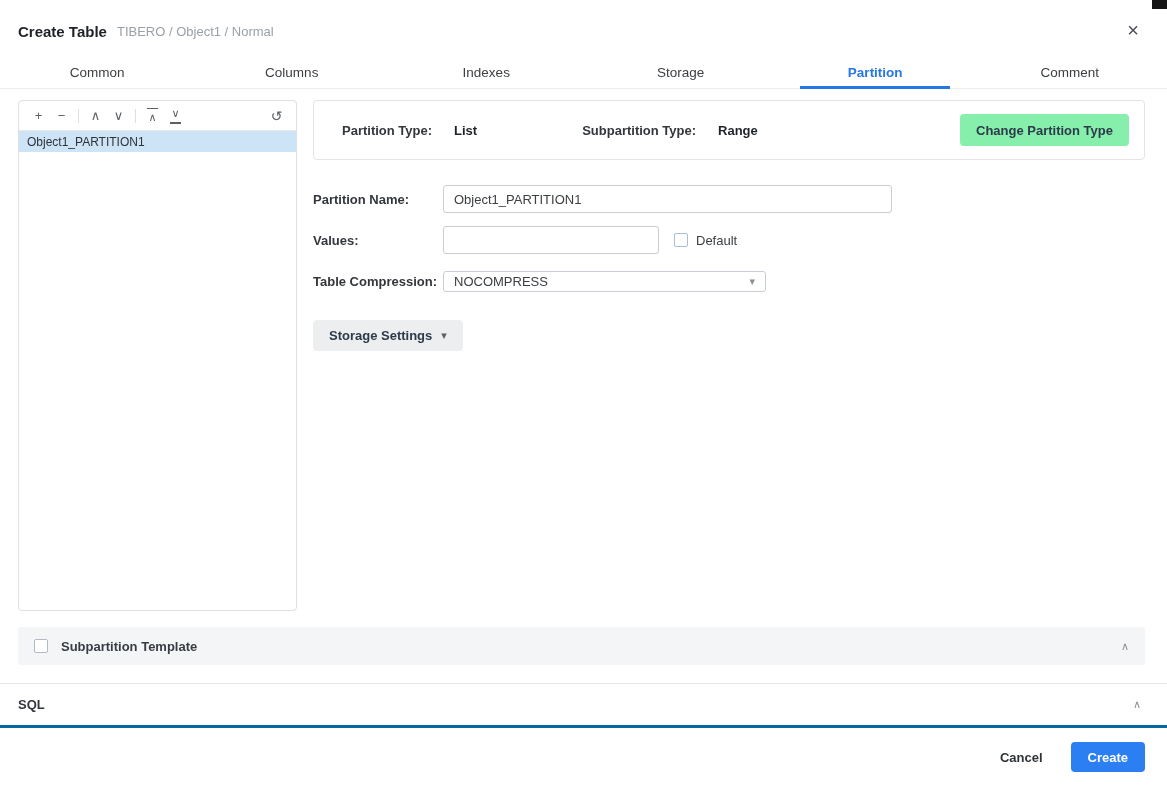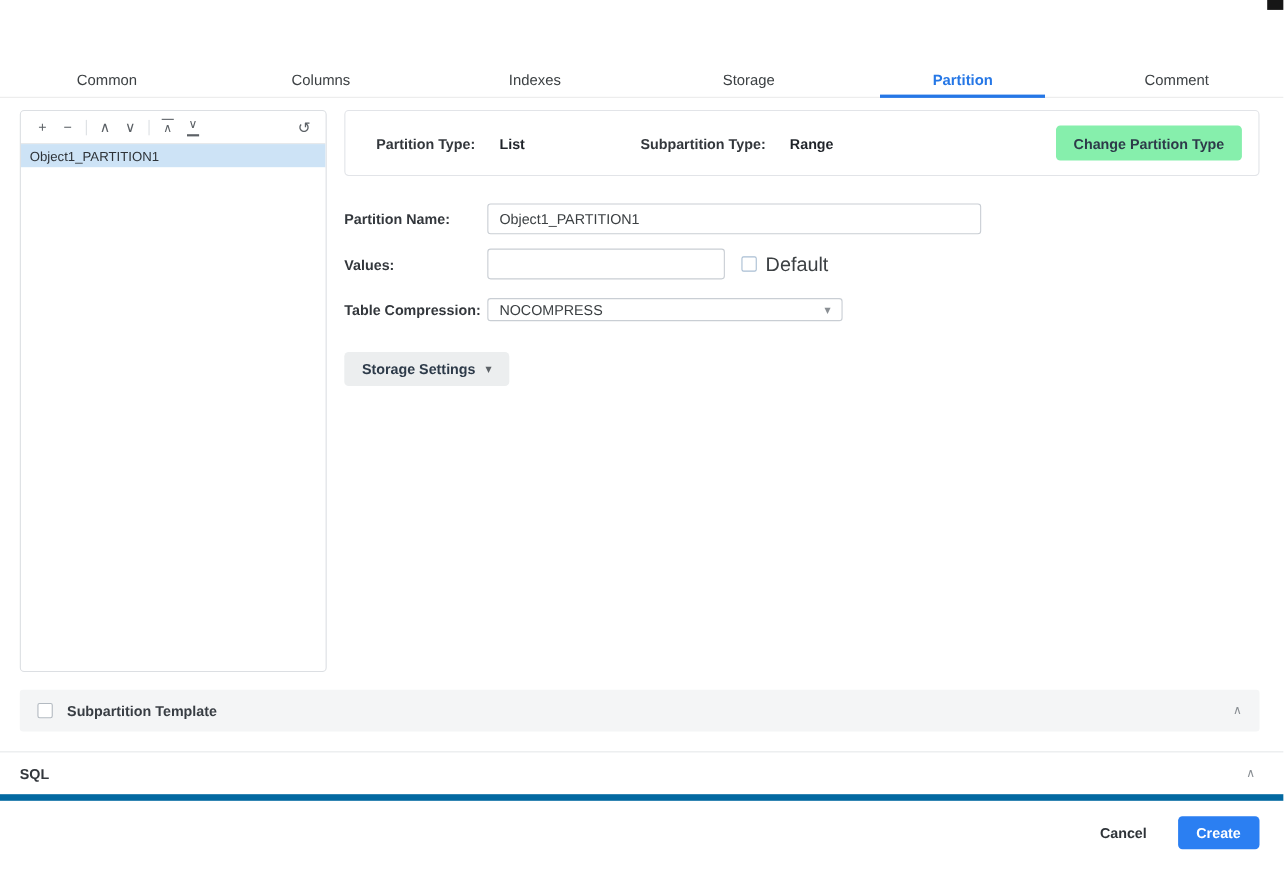"Create Table" div.hdr { html: none -> <div> <span>Create Table</span> <span>TIBERO / Object1 / Normal</span> <span>×</span> </div> }
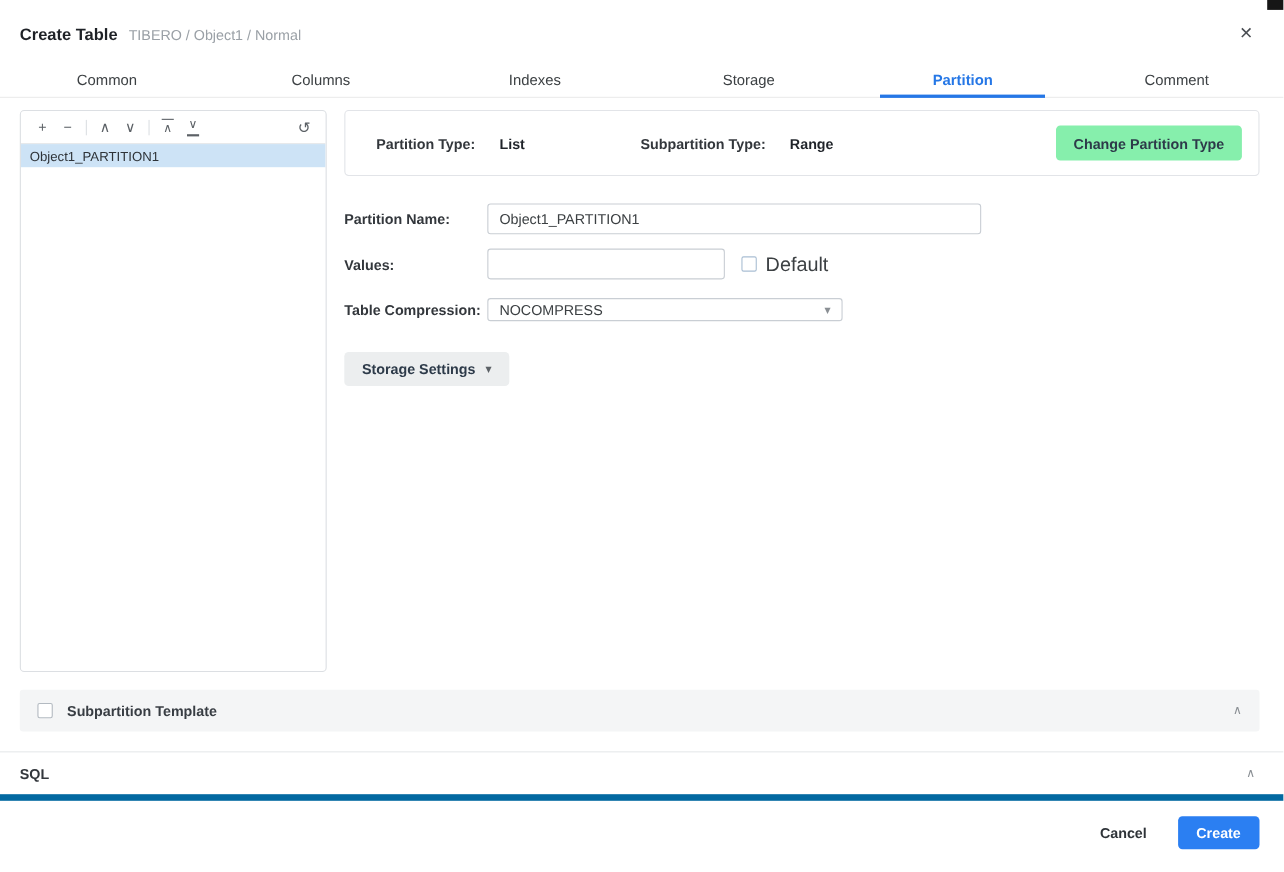"Default" .cb-label { font-size: 18px -> 13px }
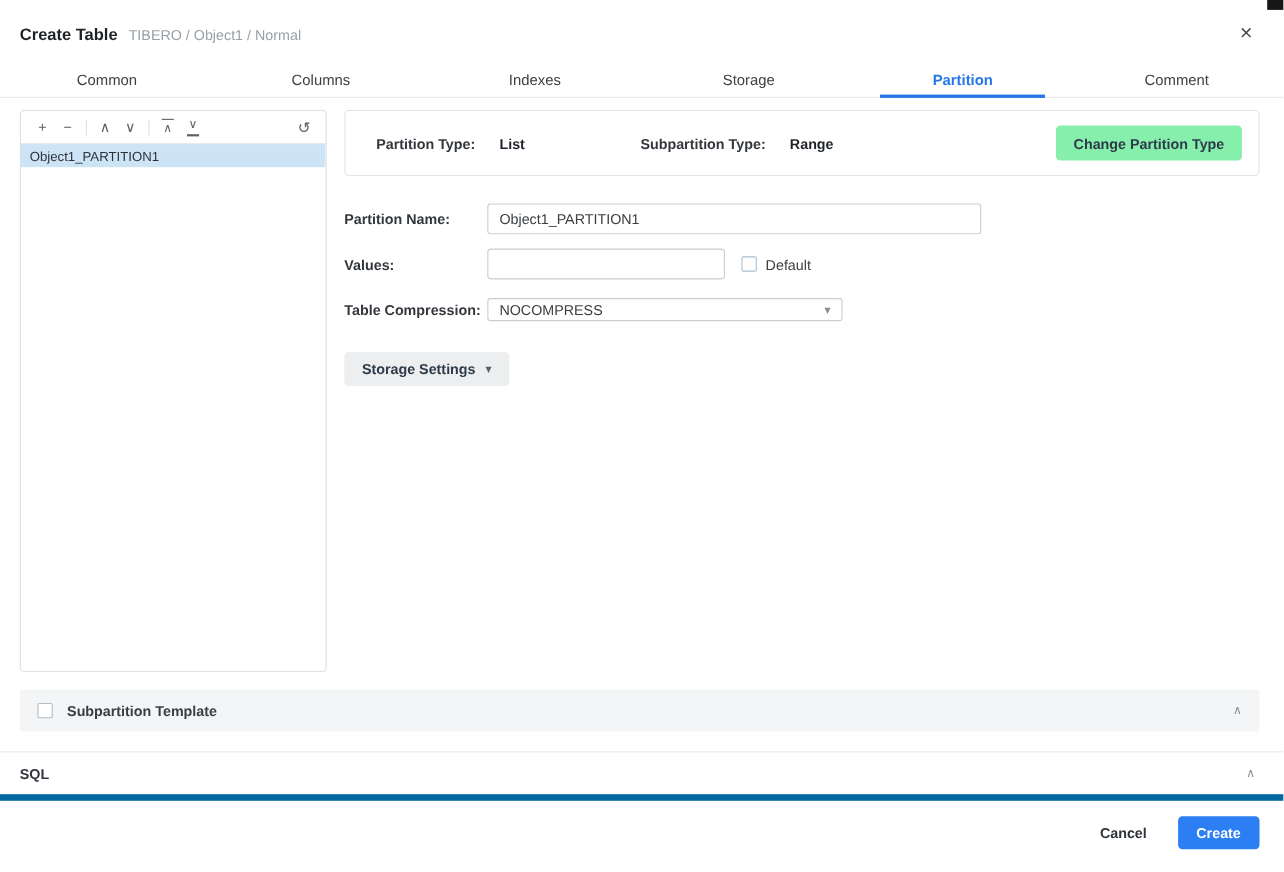"SQL" .sql-row { border-bottom: 6px solid #0369a1 -> 3px solid #0369a1 }
